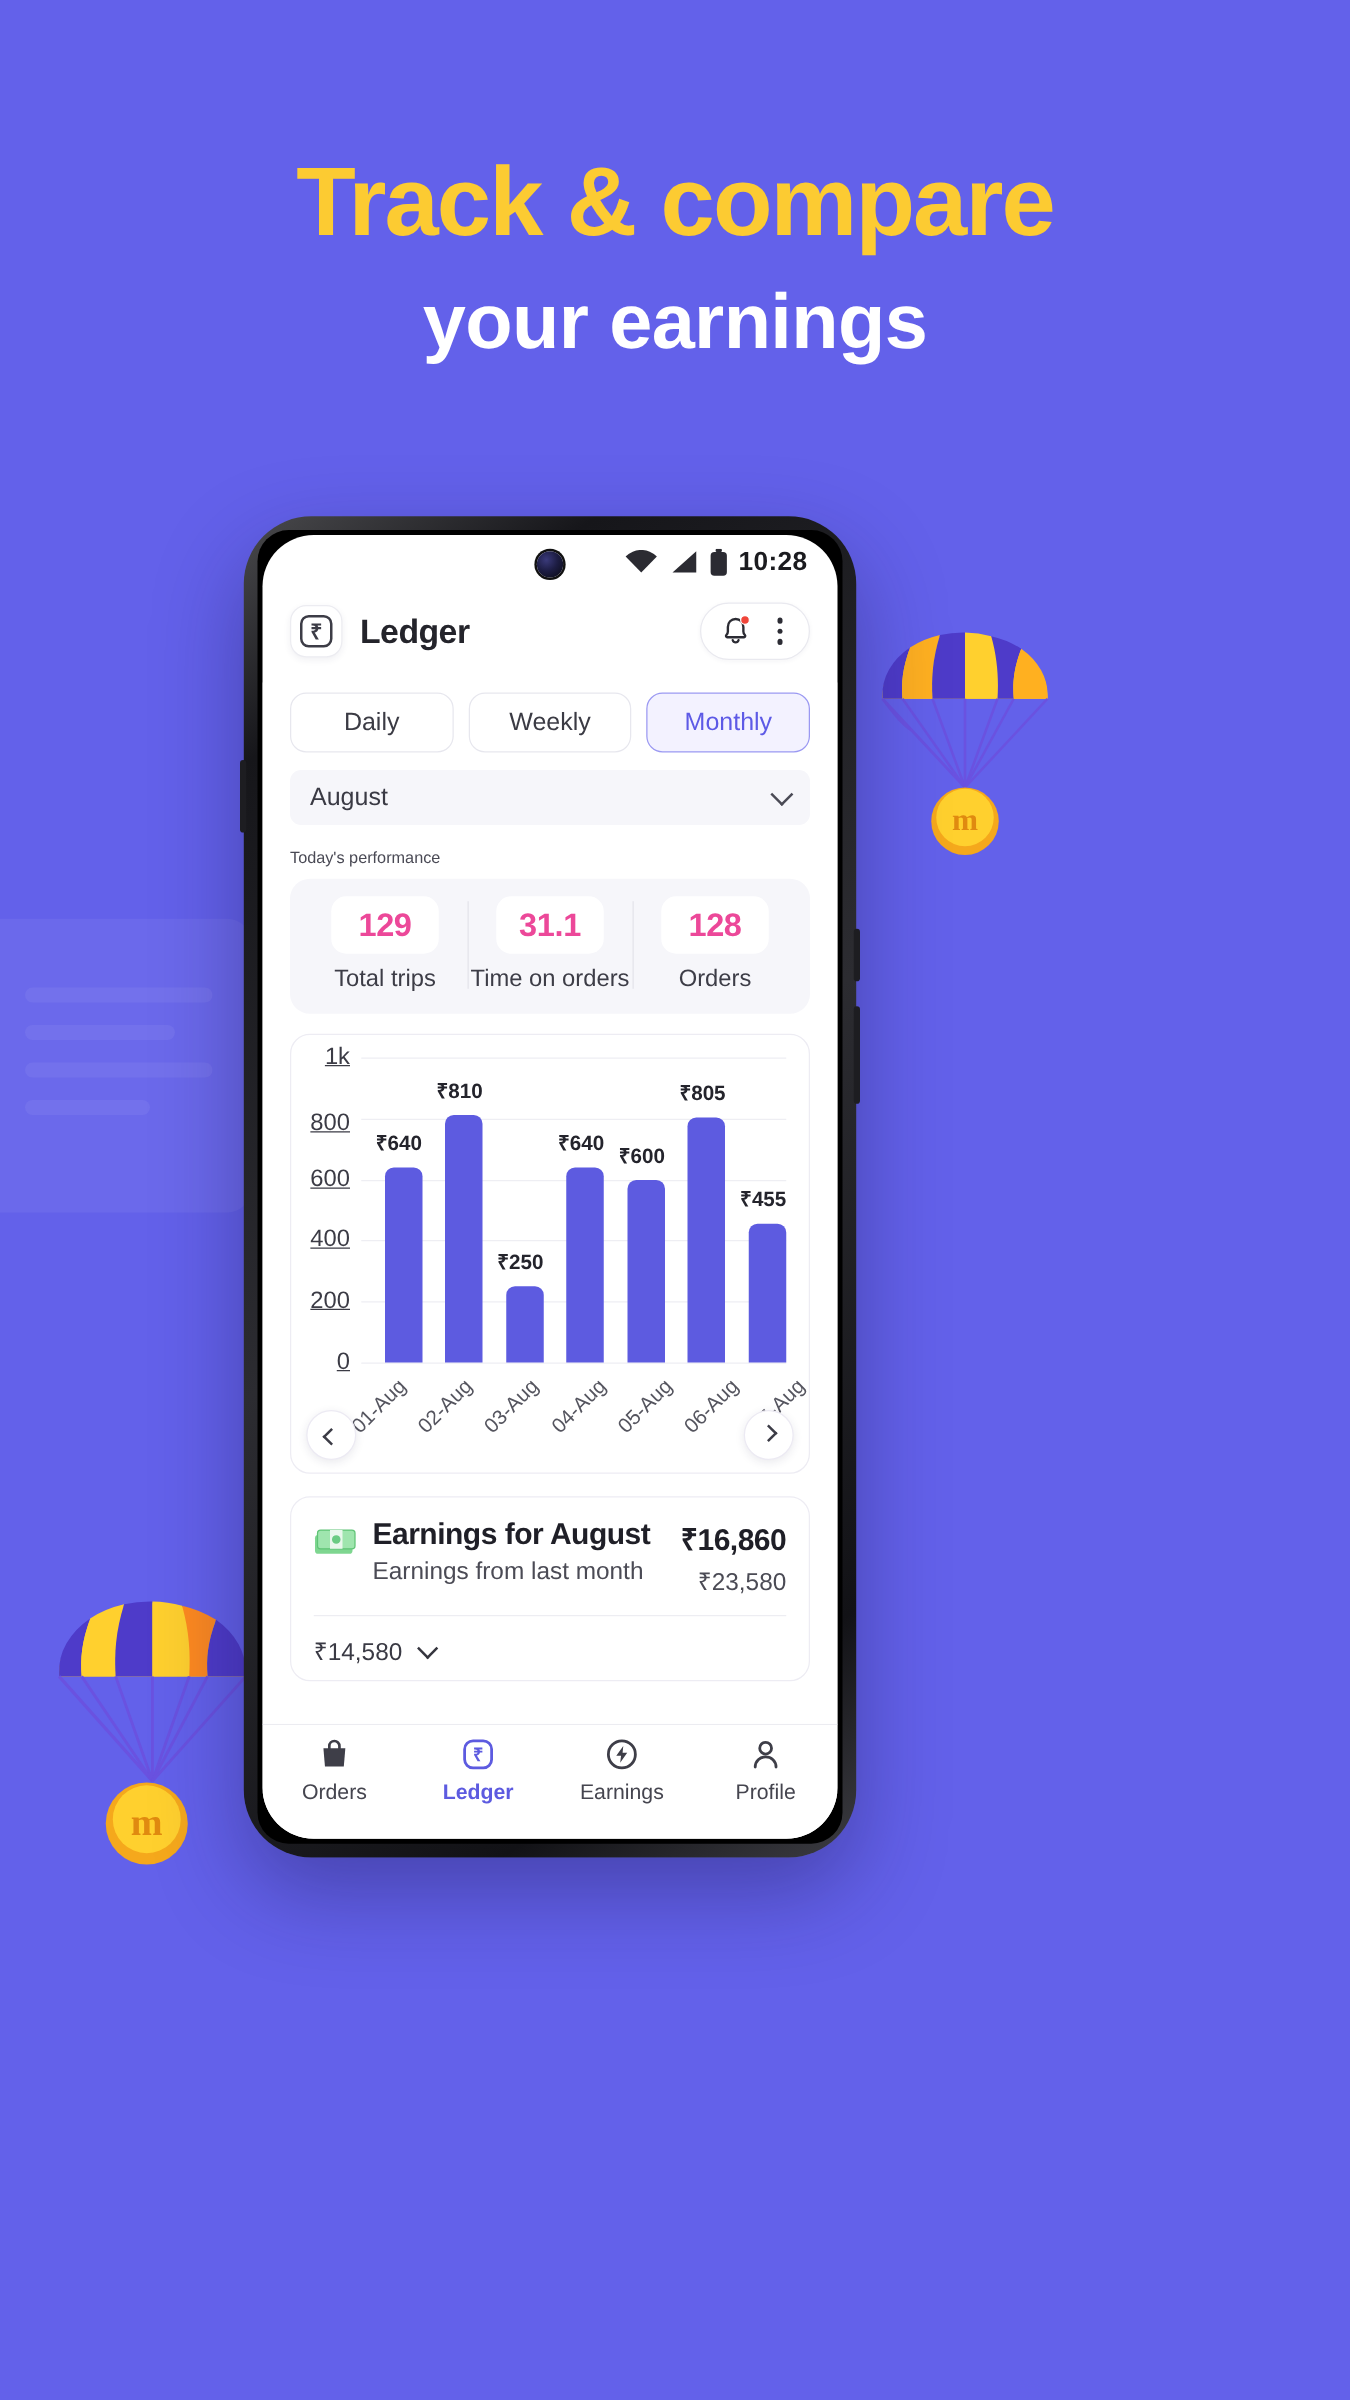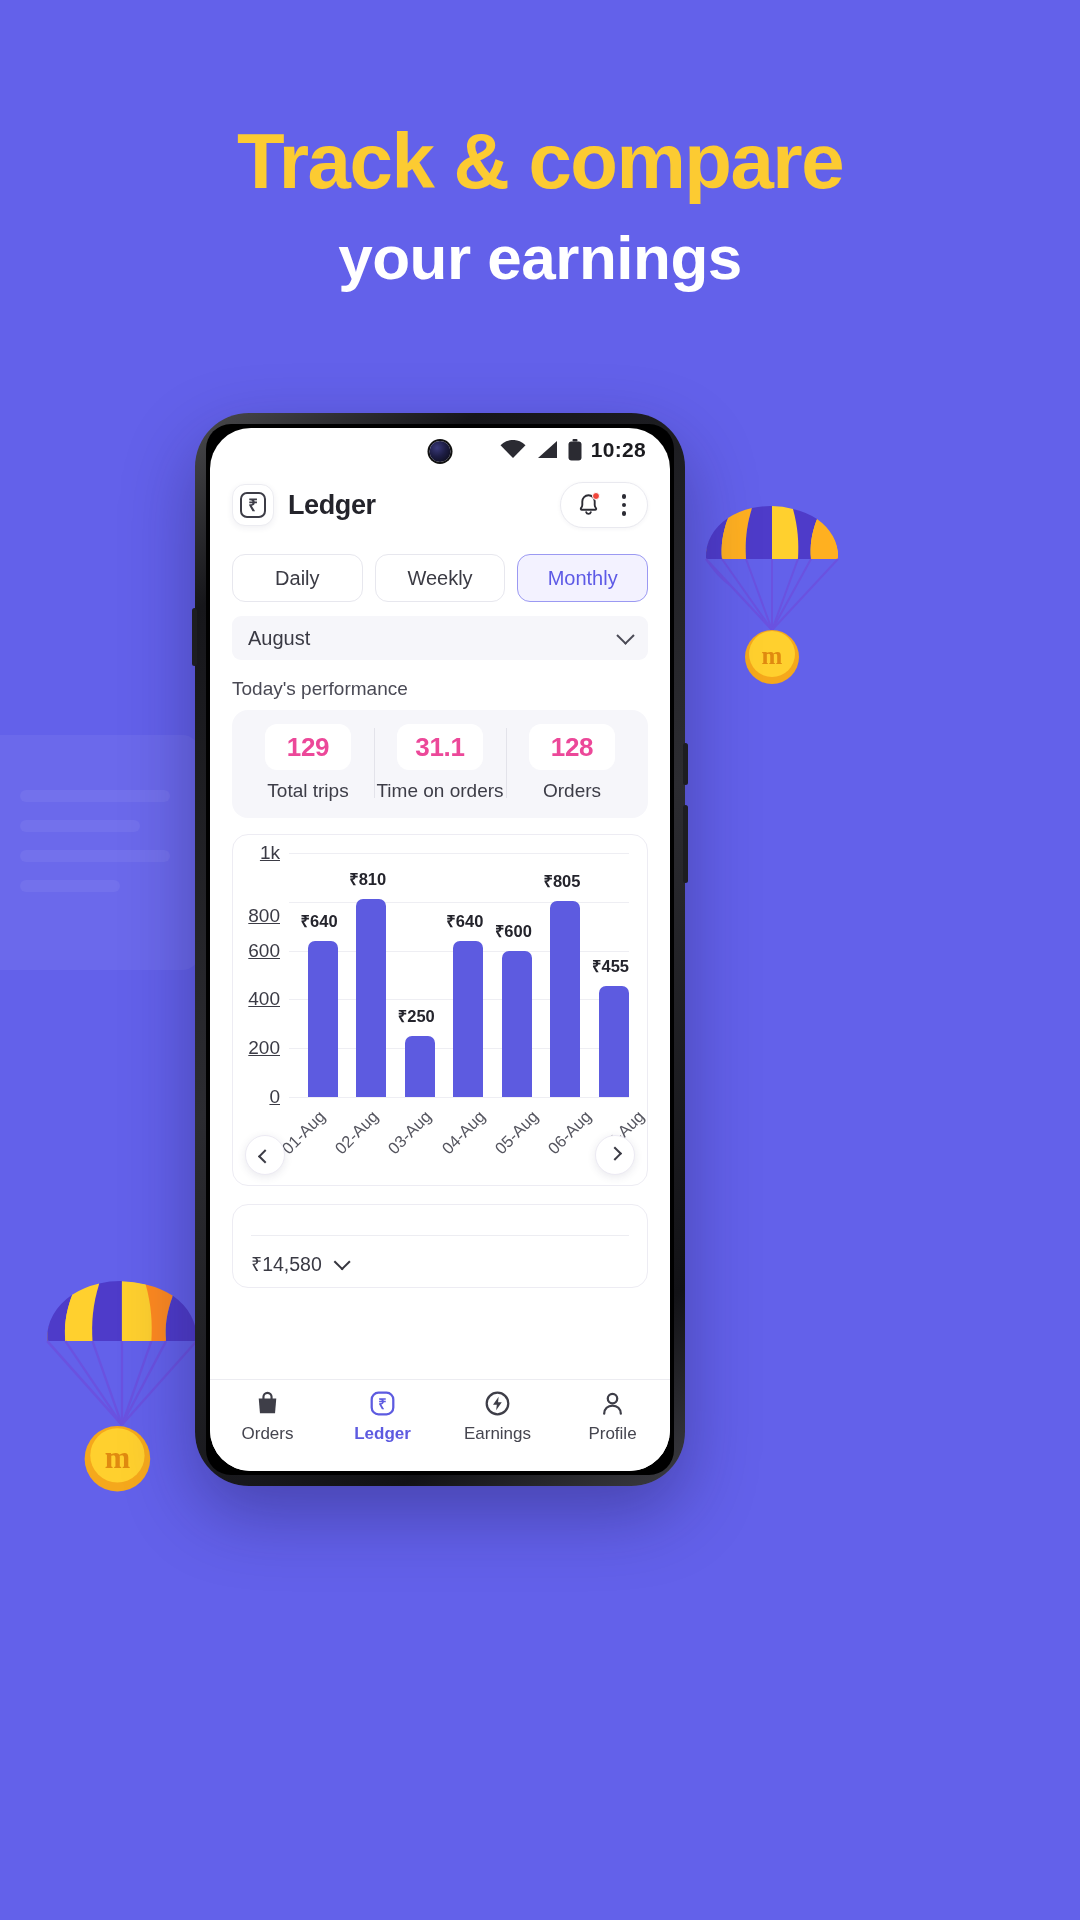"Today's performance" .sectitle { font-size: 19px -> 13px }
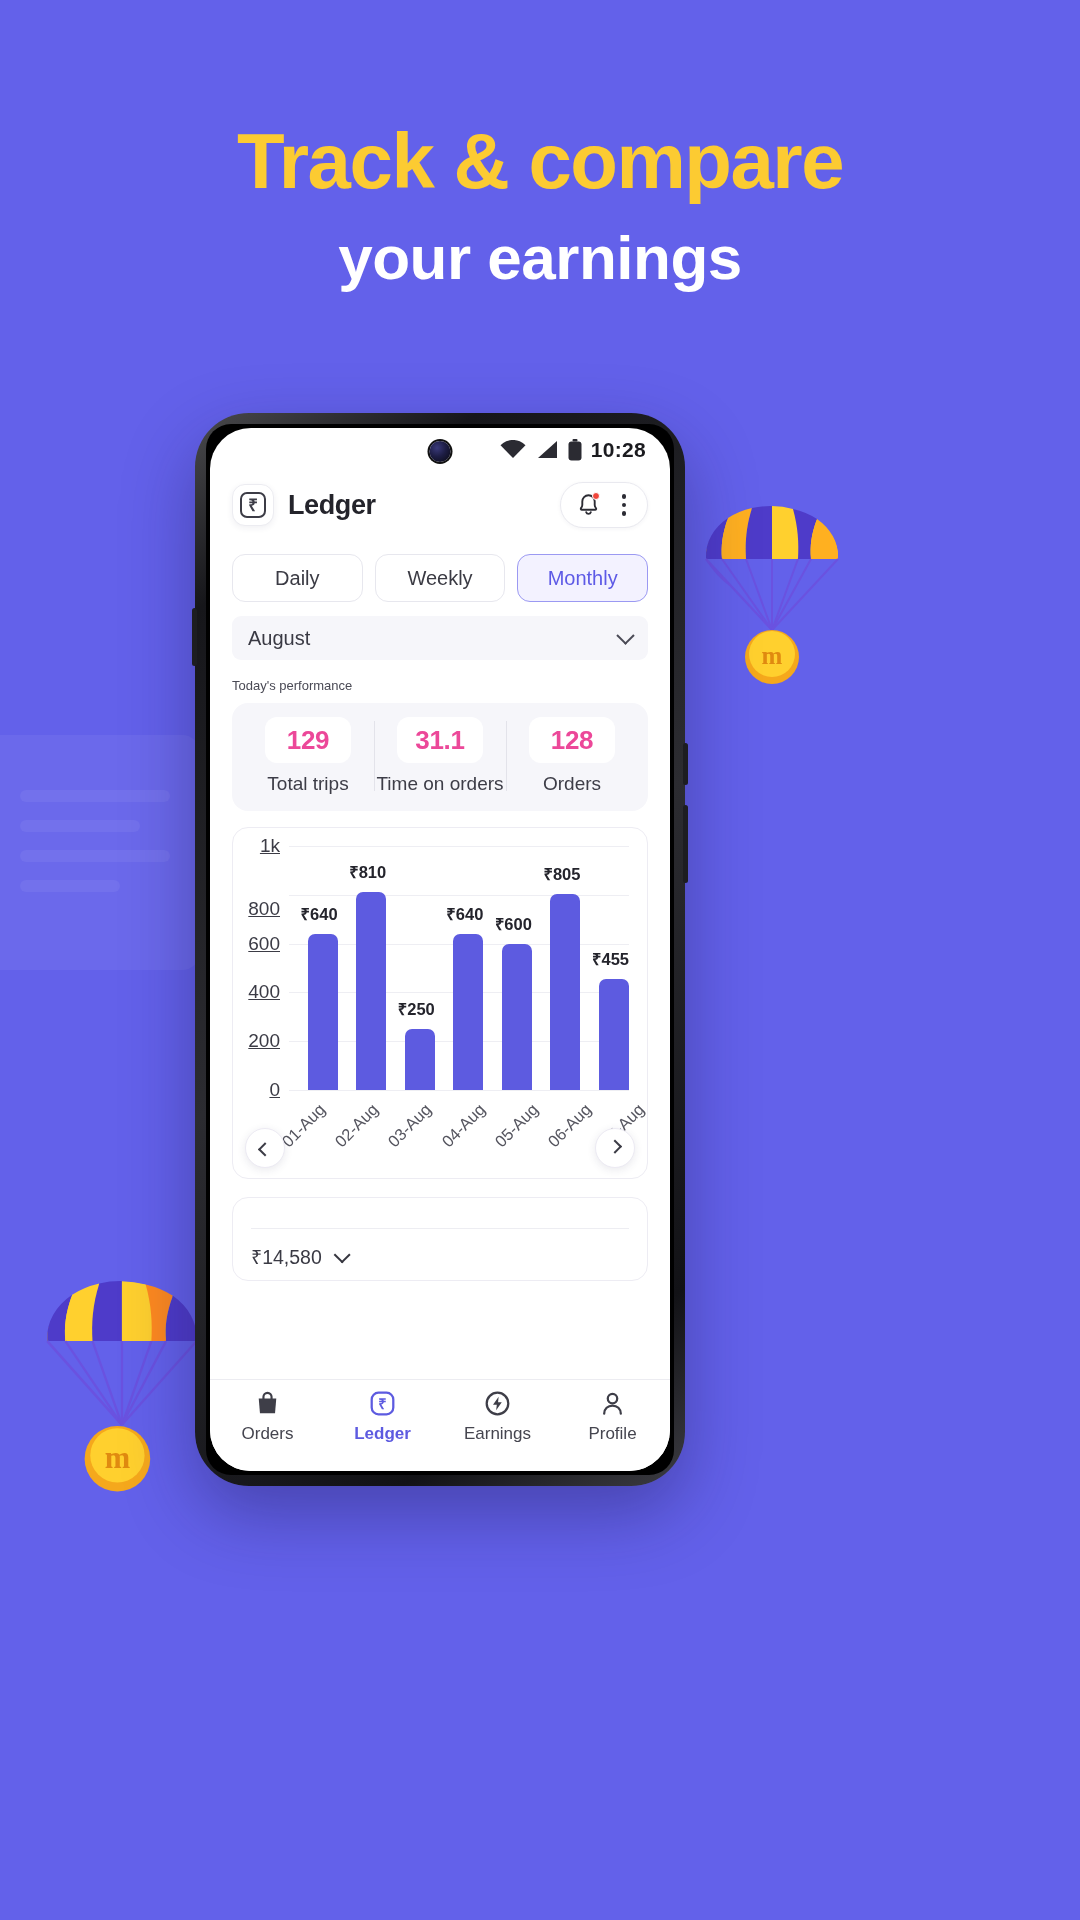"800" div.ytick { top: 63px -> 53px }
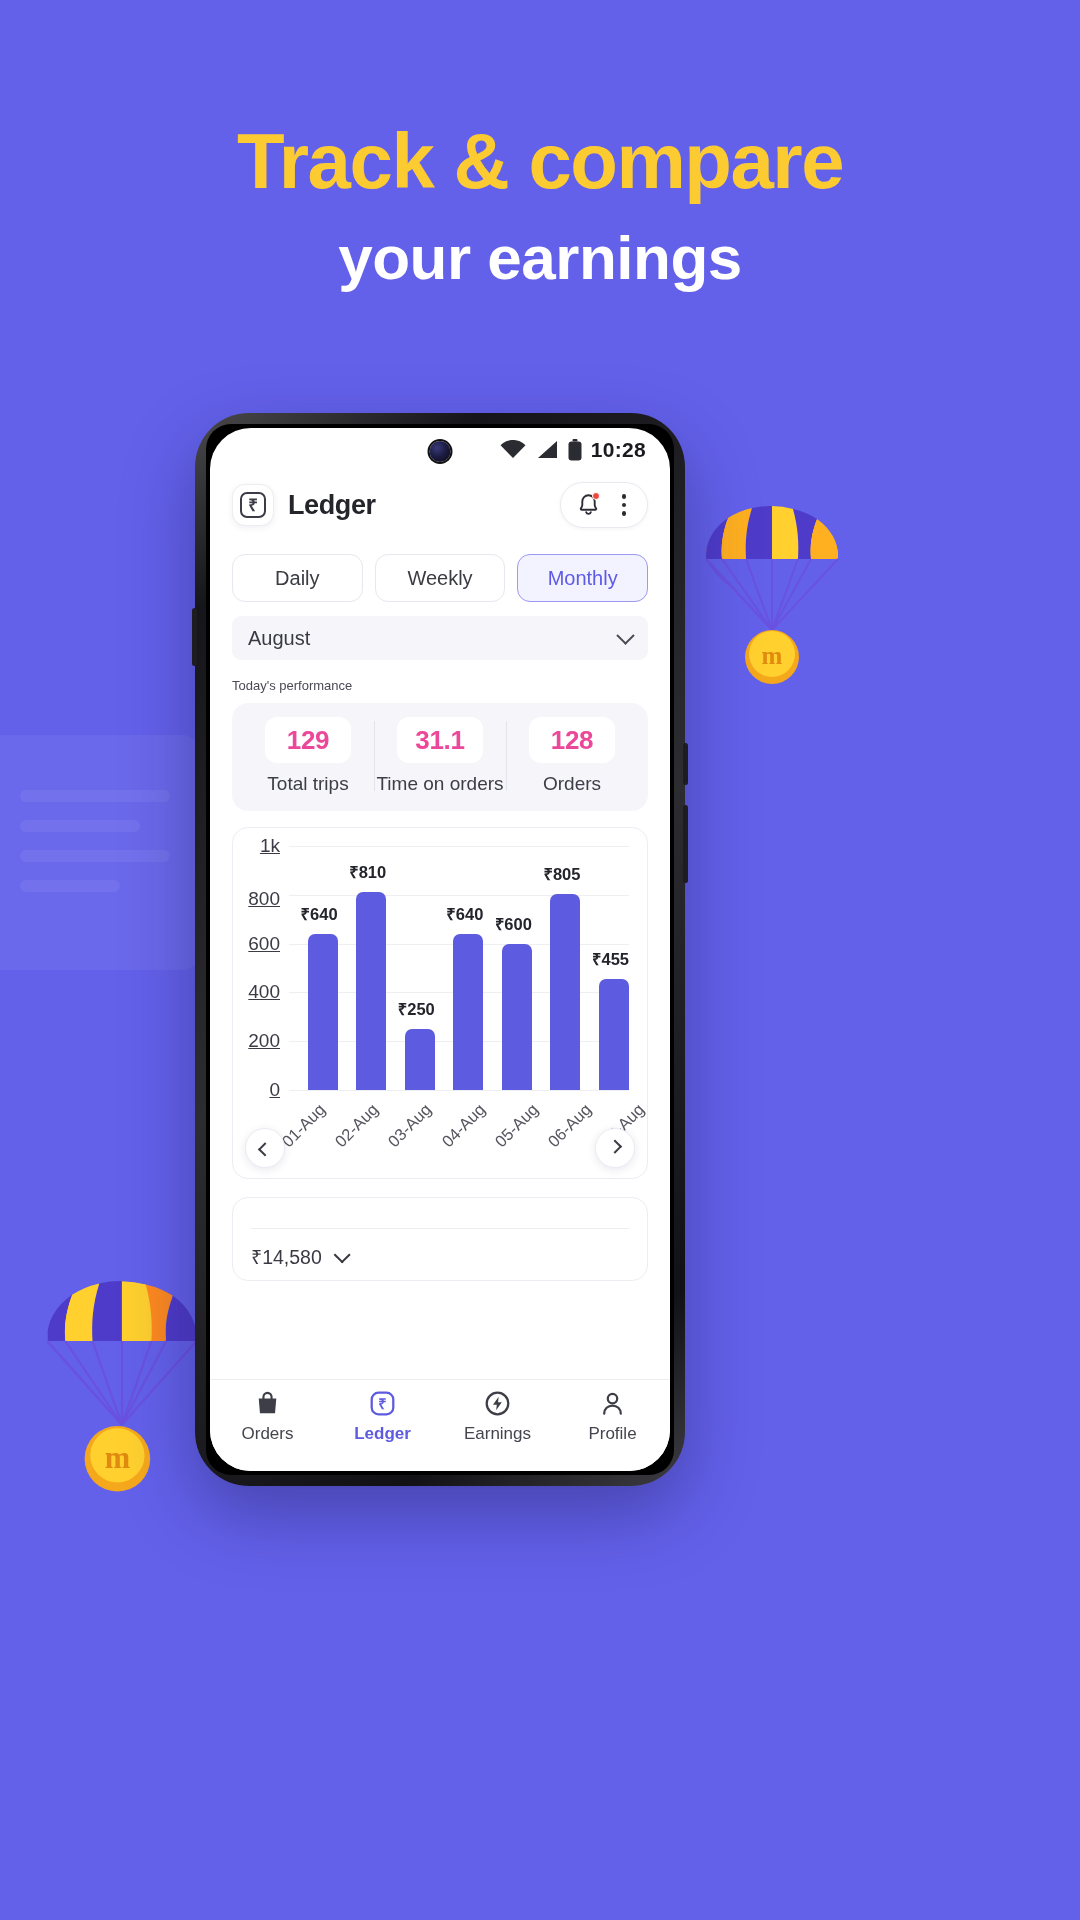"Earnings for August" div.earnhead { html: none -> <div> <svg> <rect></rect> <rect></rect> <rect></rect> <rect></rect> <circle></circle> </svg> <div> <div>Earnings for August</div> <div>Earnings from last month</div> </div> <div> <div>₹16,860</div> <div>₹23,580</div> </div> </div> }
